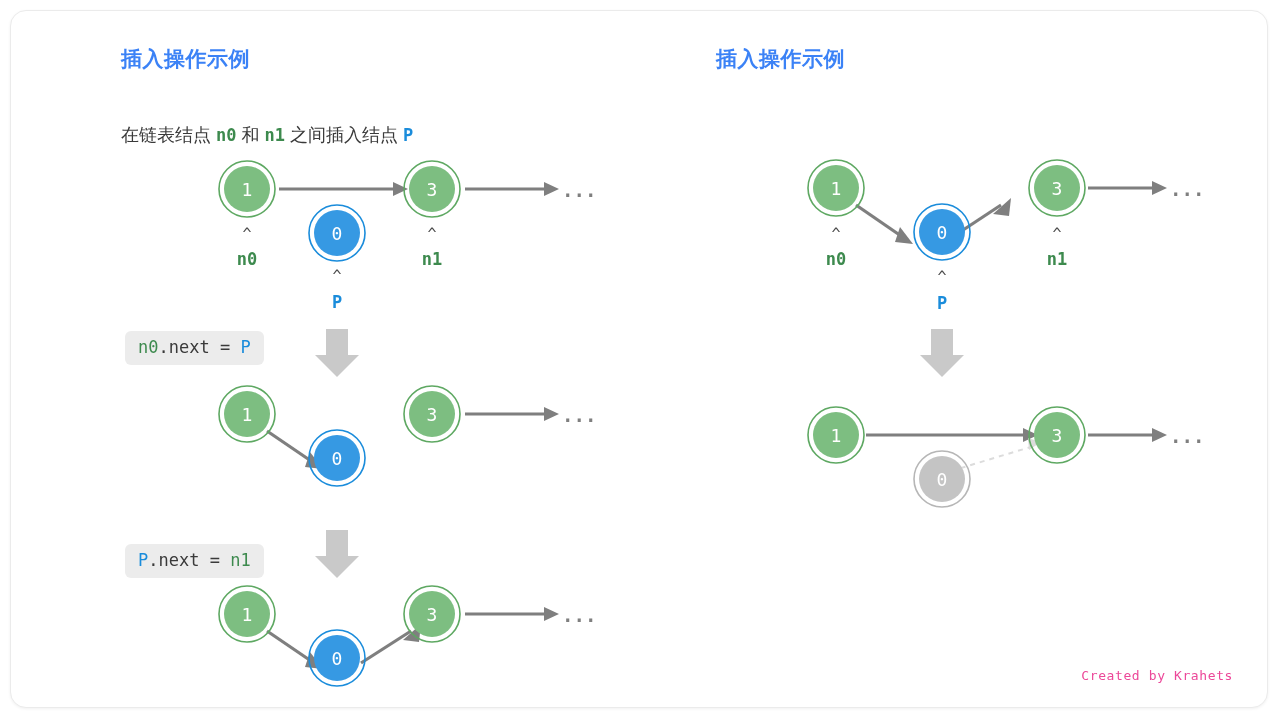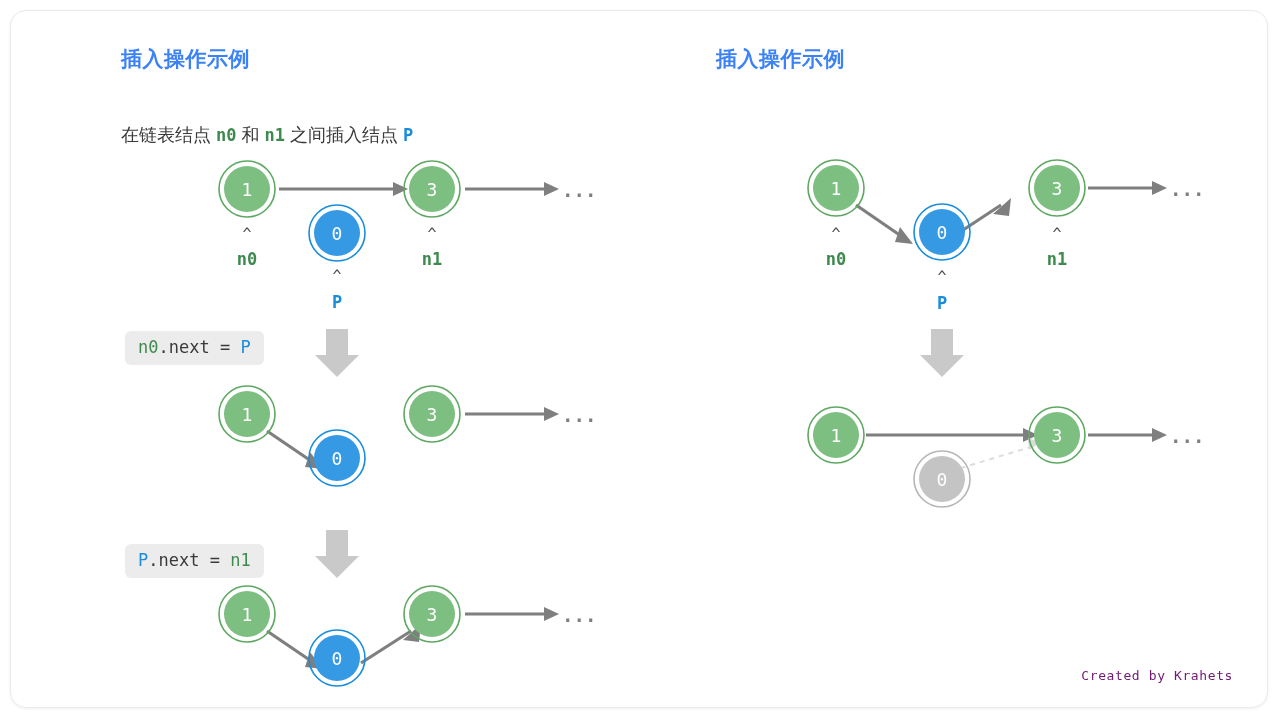"Created by Krahets" .credit { color: #701a75 -> #ec4899 }
